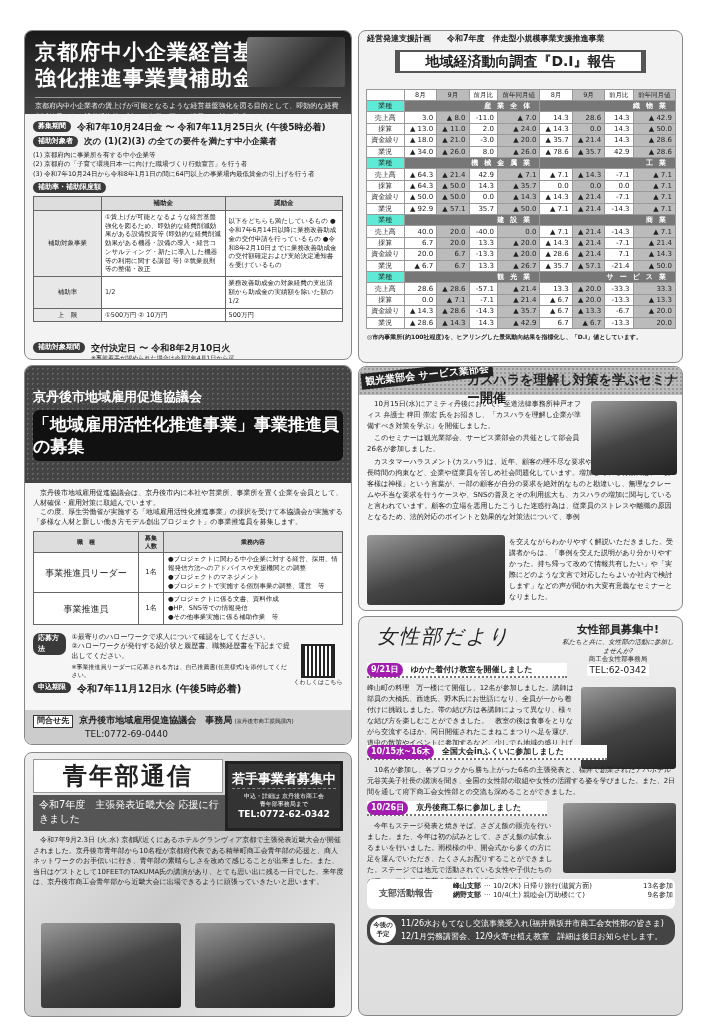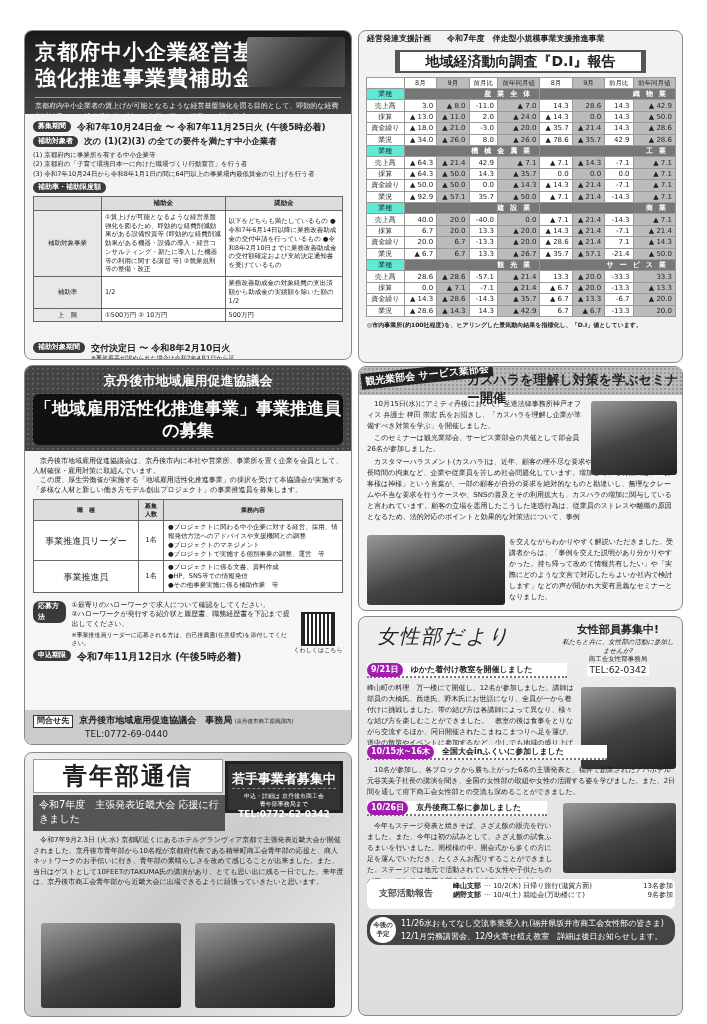"8月" .di { margin: 4px 7px 0 -> 16px 7px 0 }
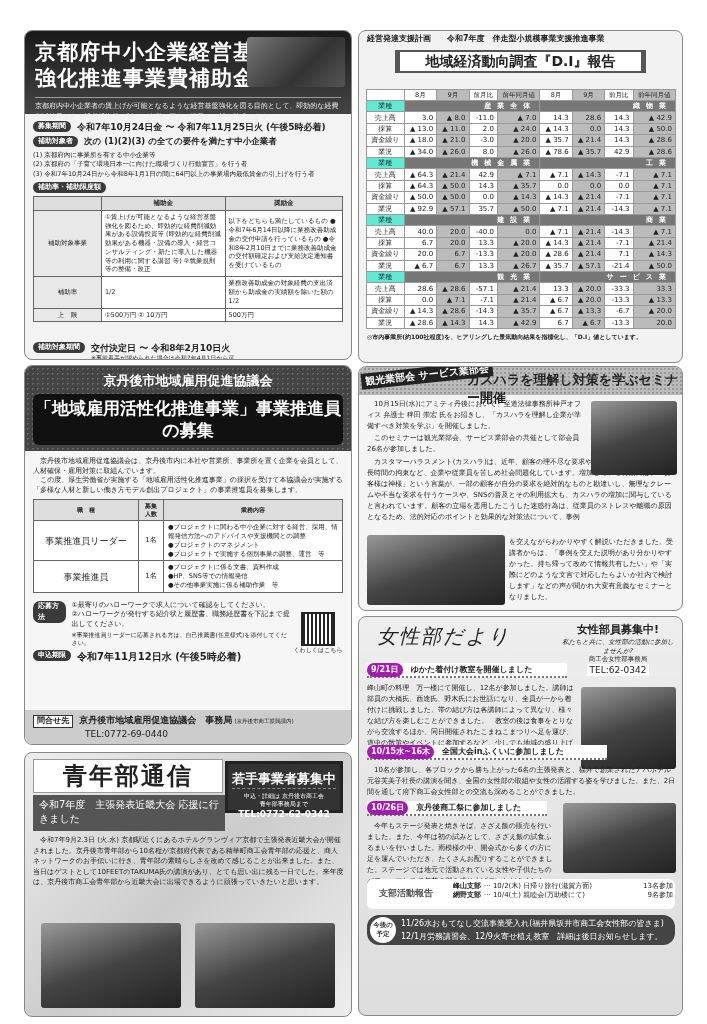"京丹後市地域雇用促進協議会" #p2 .head { padding: 6px 8px -> 22px 8px; text-align: center -> left }
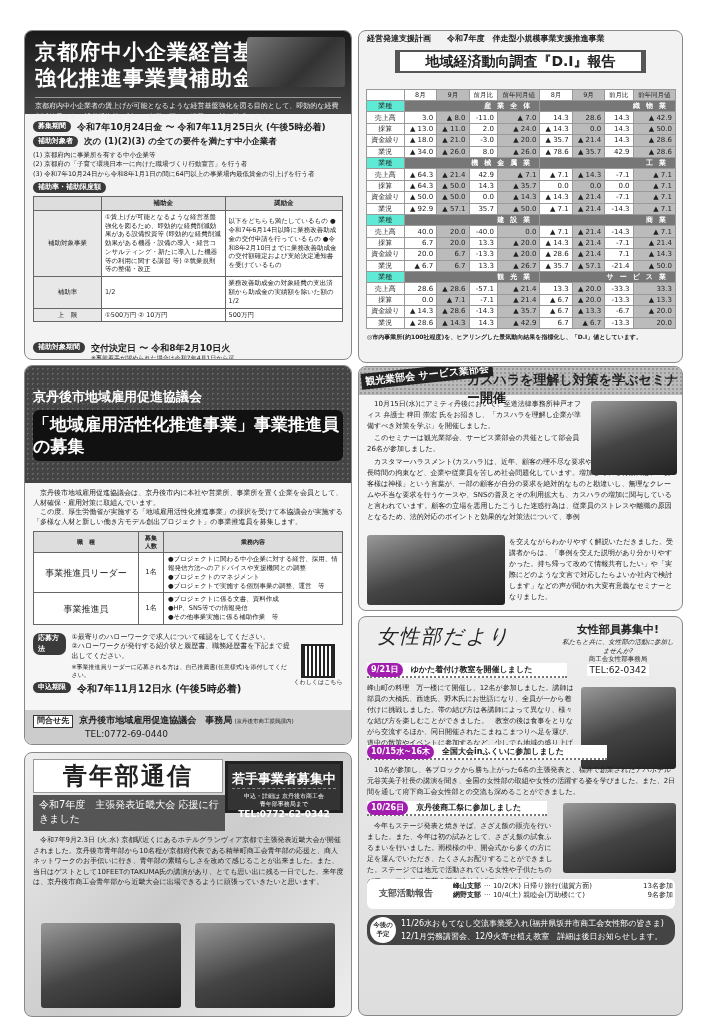"若手事業者募集中" #p3 .recruit { height: 52px -> 70px }
